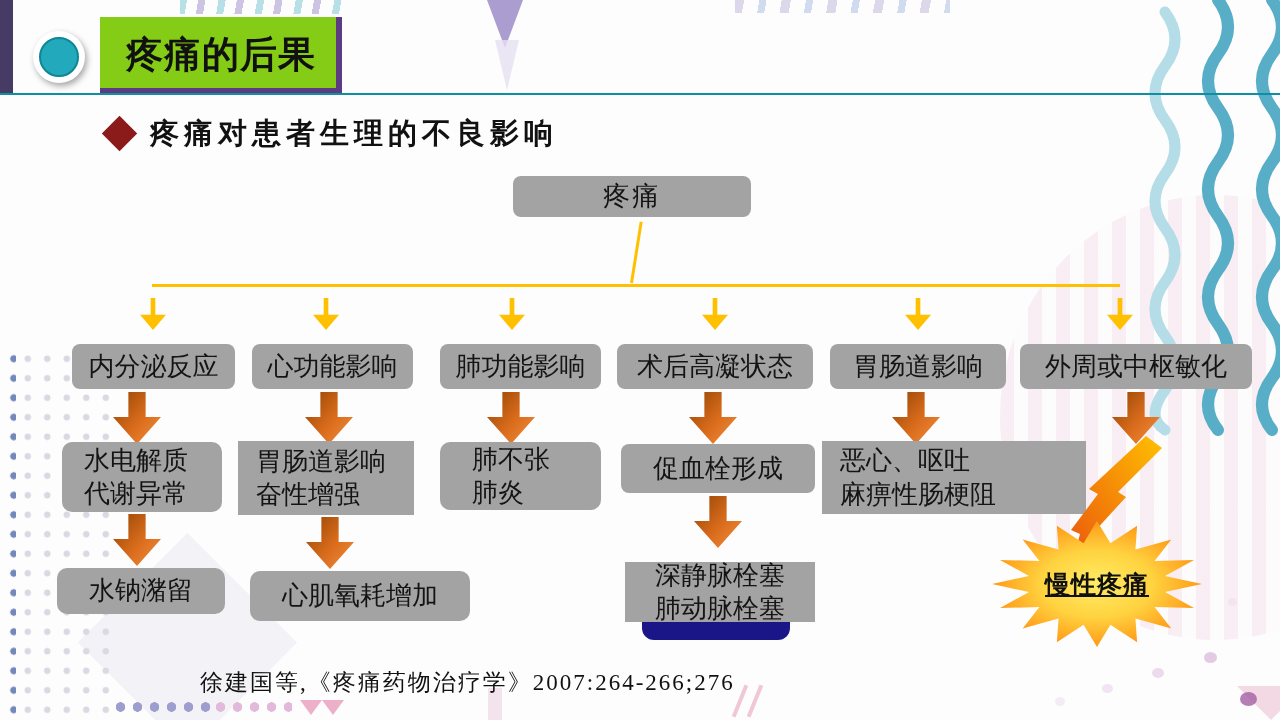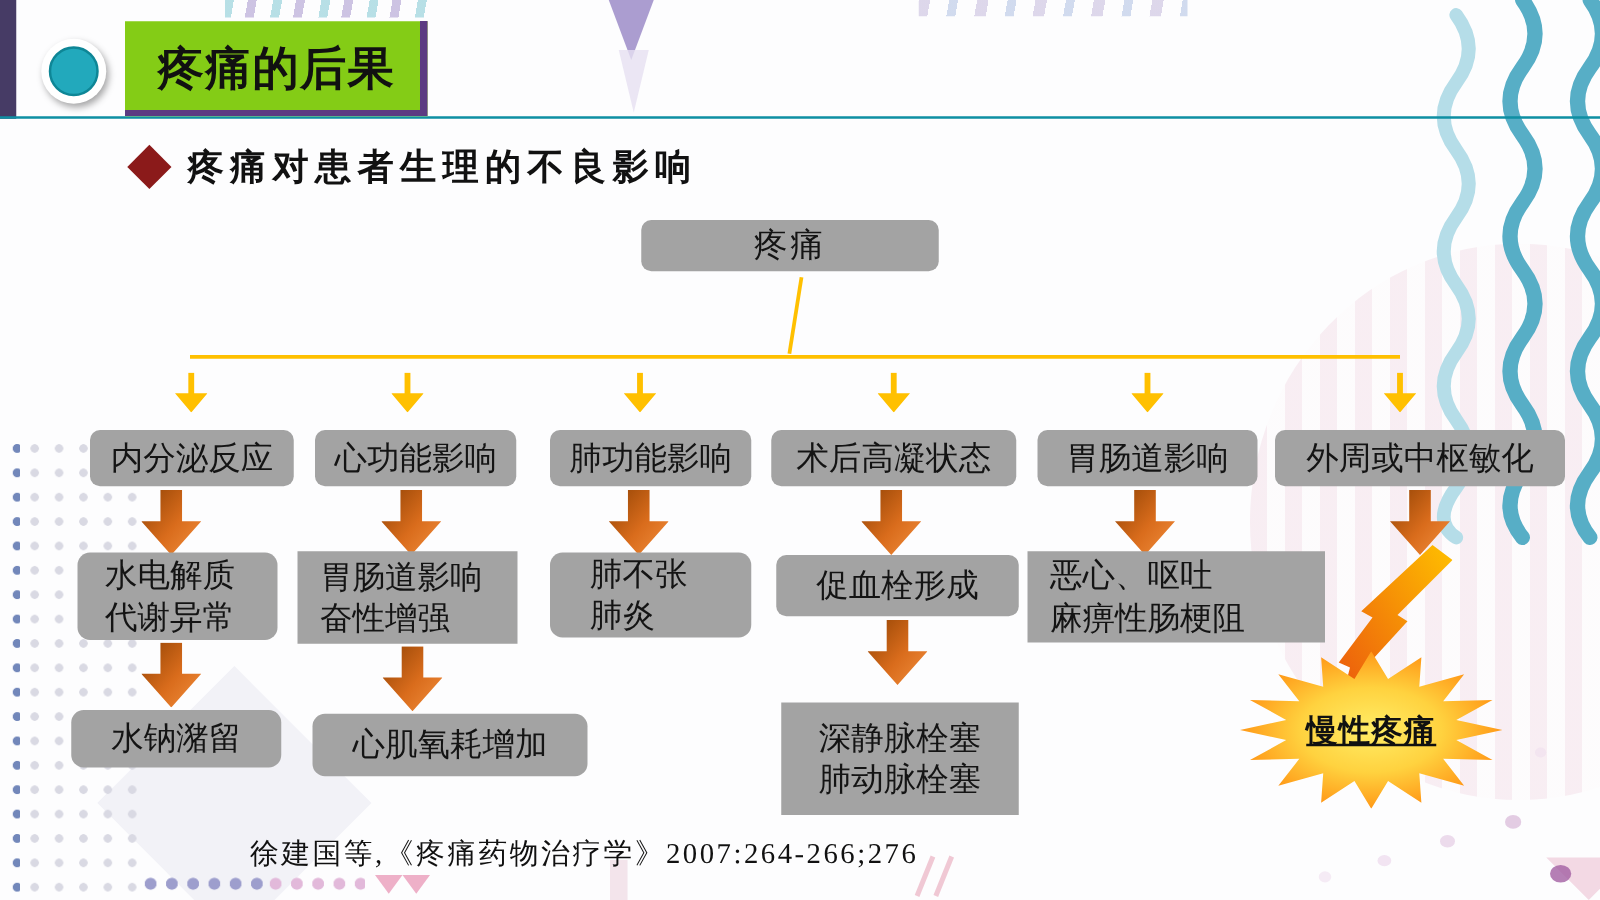"恶心、呕吐" div.abs { width: 238px -> 264px }
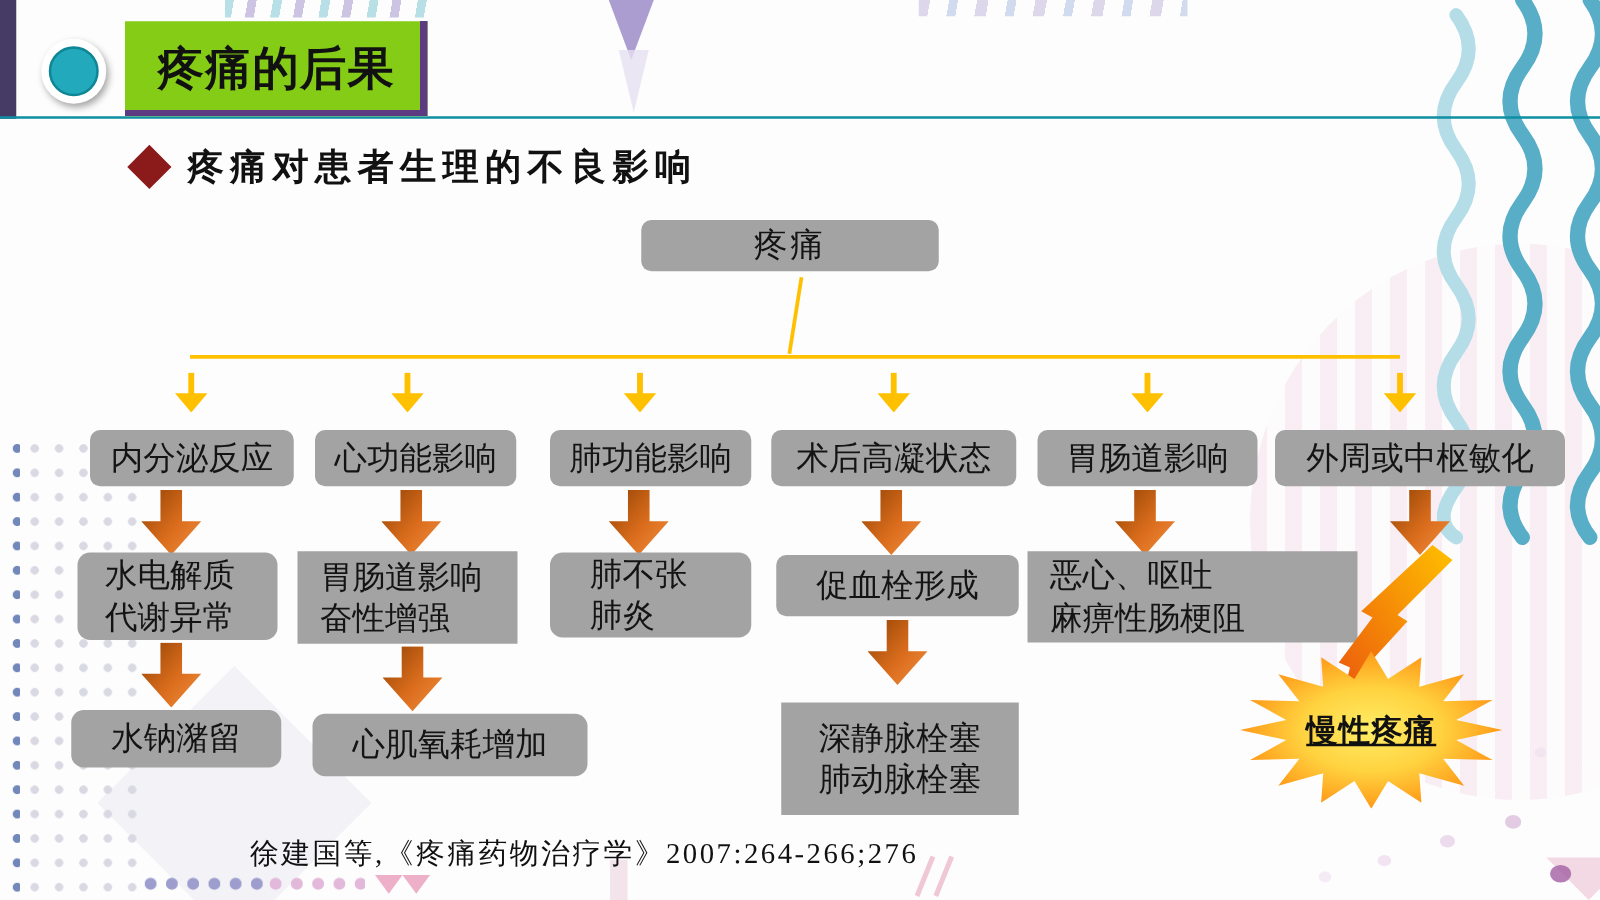"深静脉栓塞" div.abs { height: 90px -> 60px }
